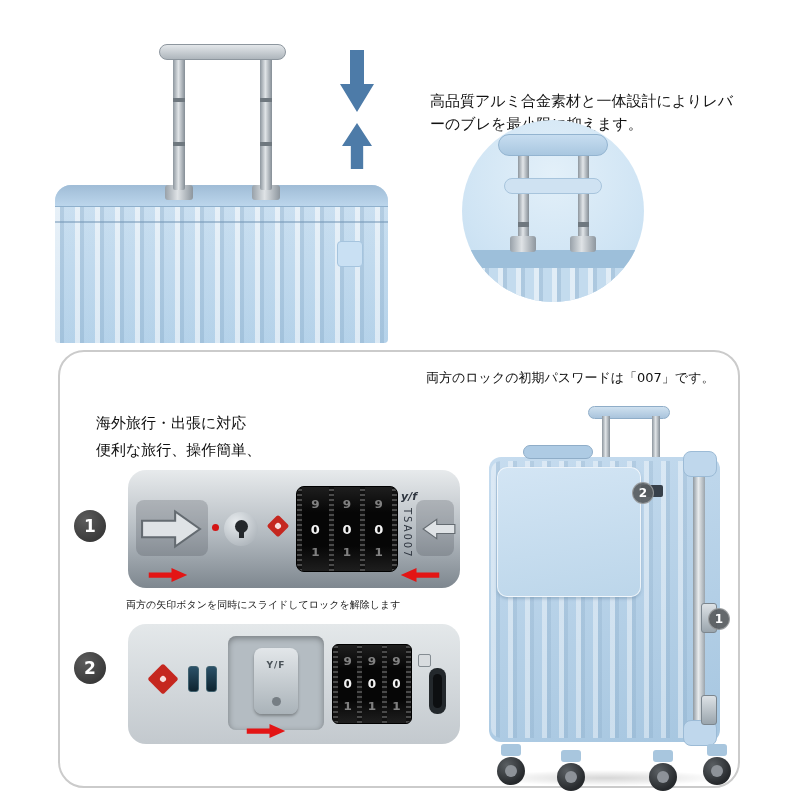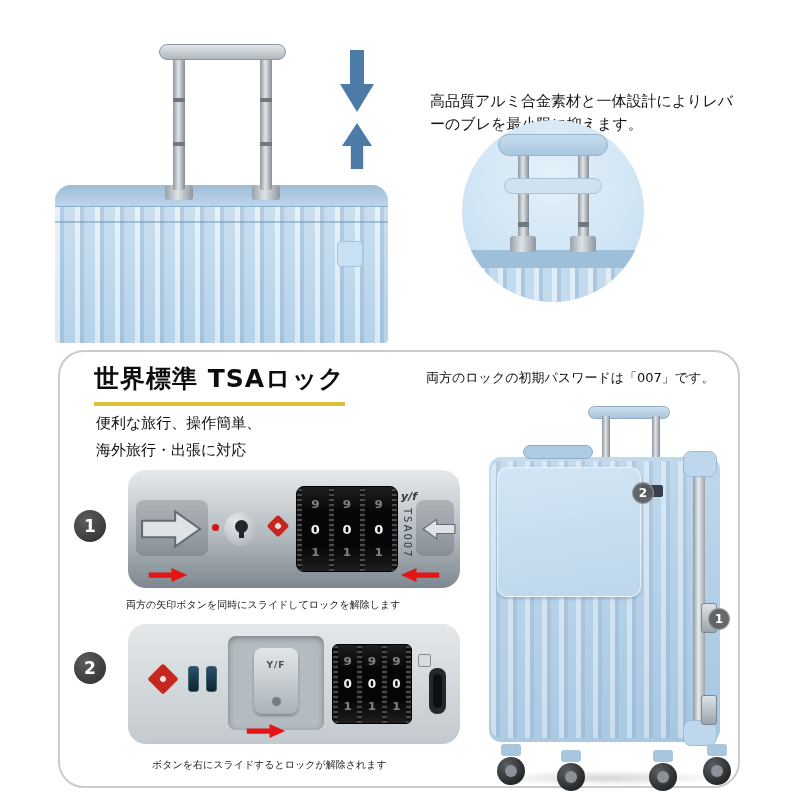"世界標準 TSAロック" div.lock-heading { html: <div>世界標準 TSAロック</div> -> none }
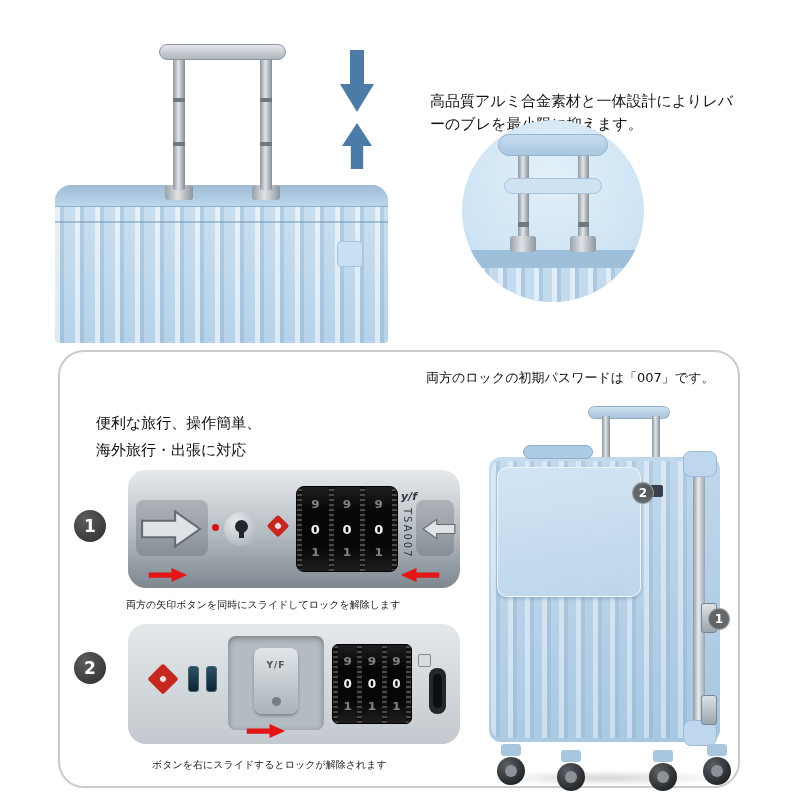"便利な旅行、操作簡単、" div { order: before "海外旅行・出張に対応" -> after "海外旅行・出張に対応" }
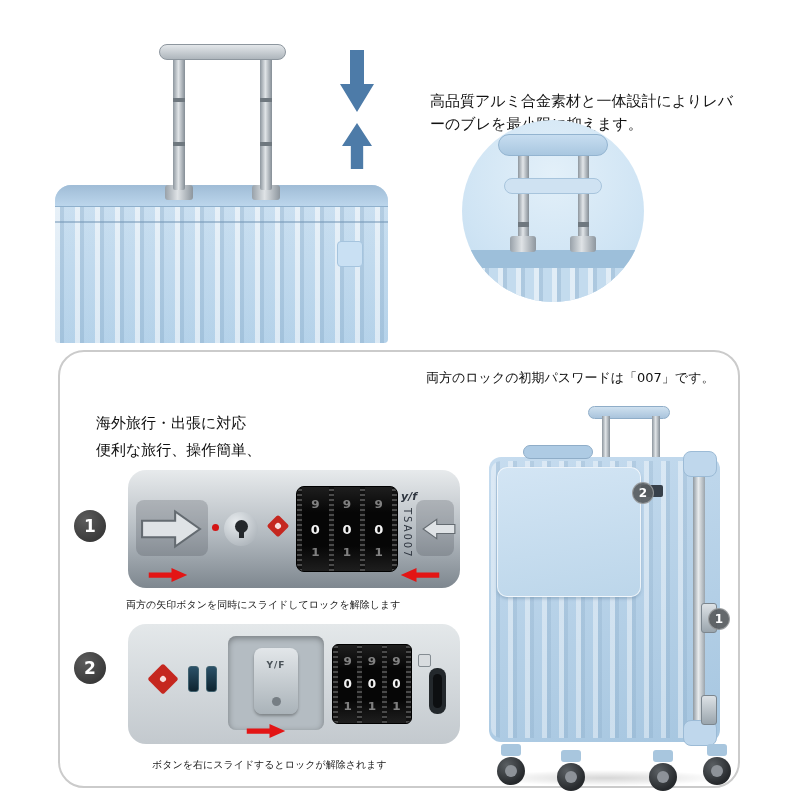"ボタンを右にスライドするとロックが解除されます" div.caption { html: <div>ボタンを右にスライドするとロックが解除されます</div> -> none }
